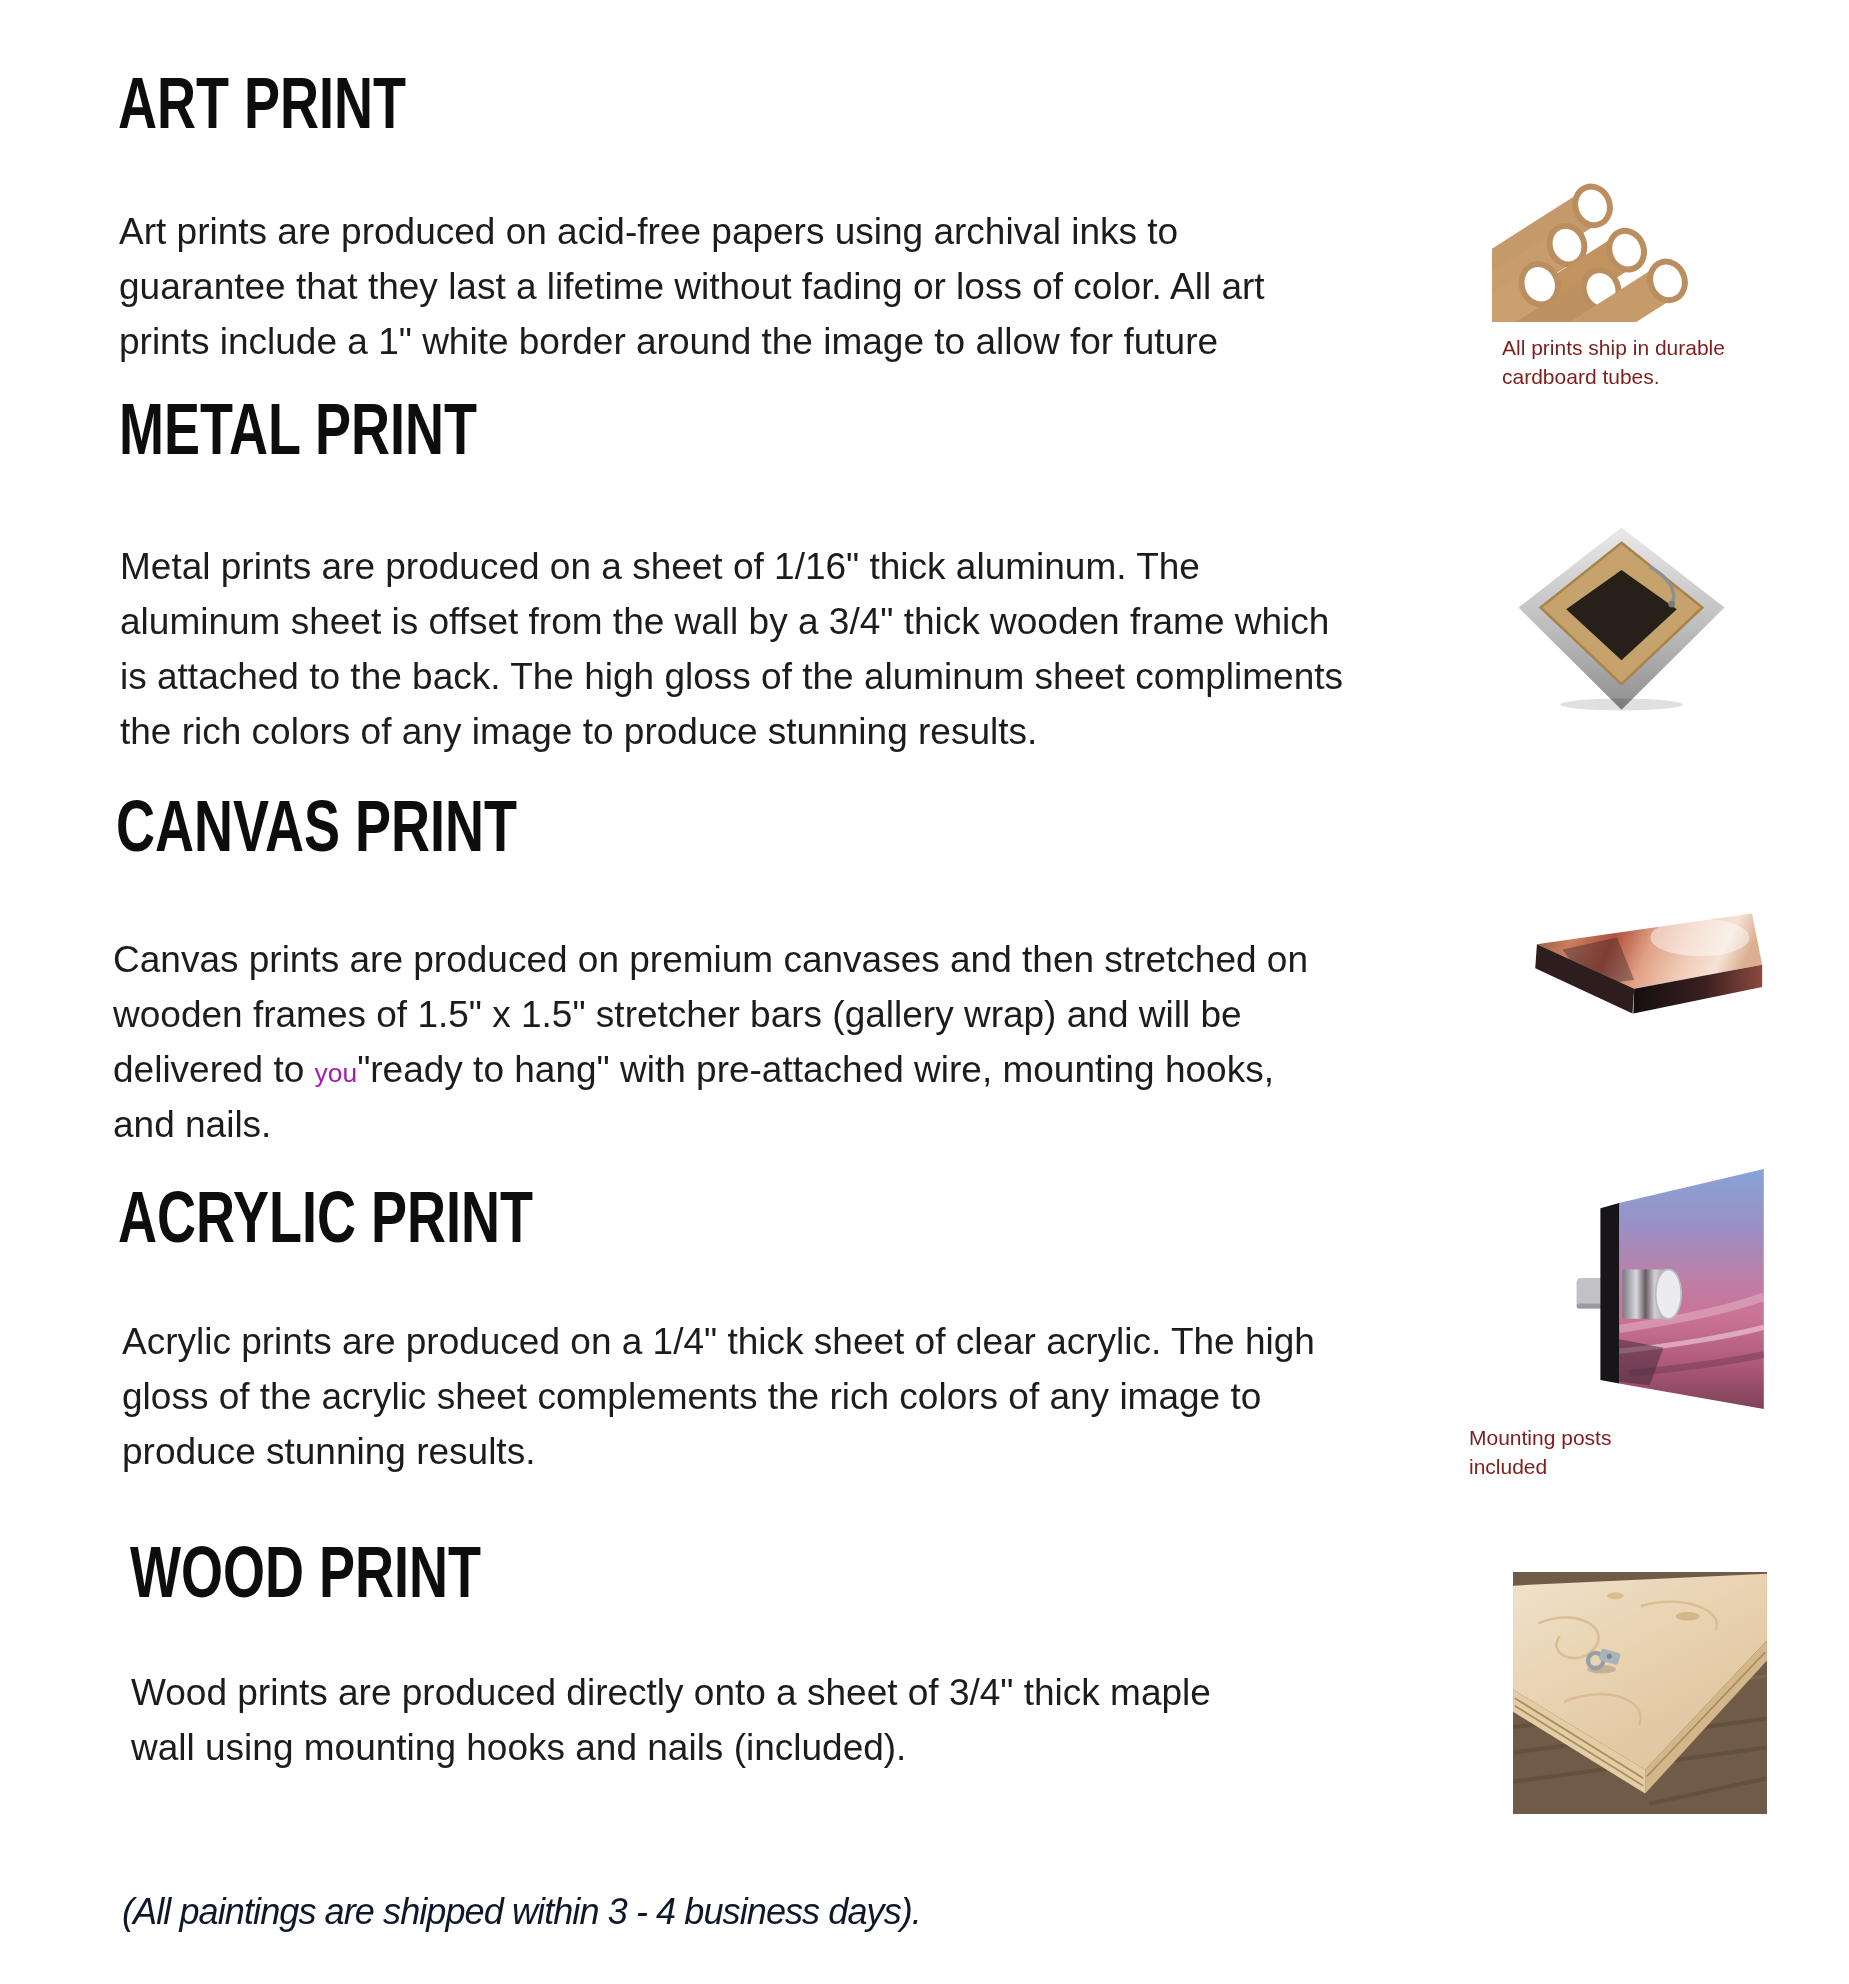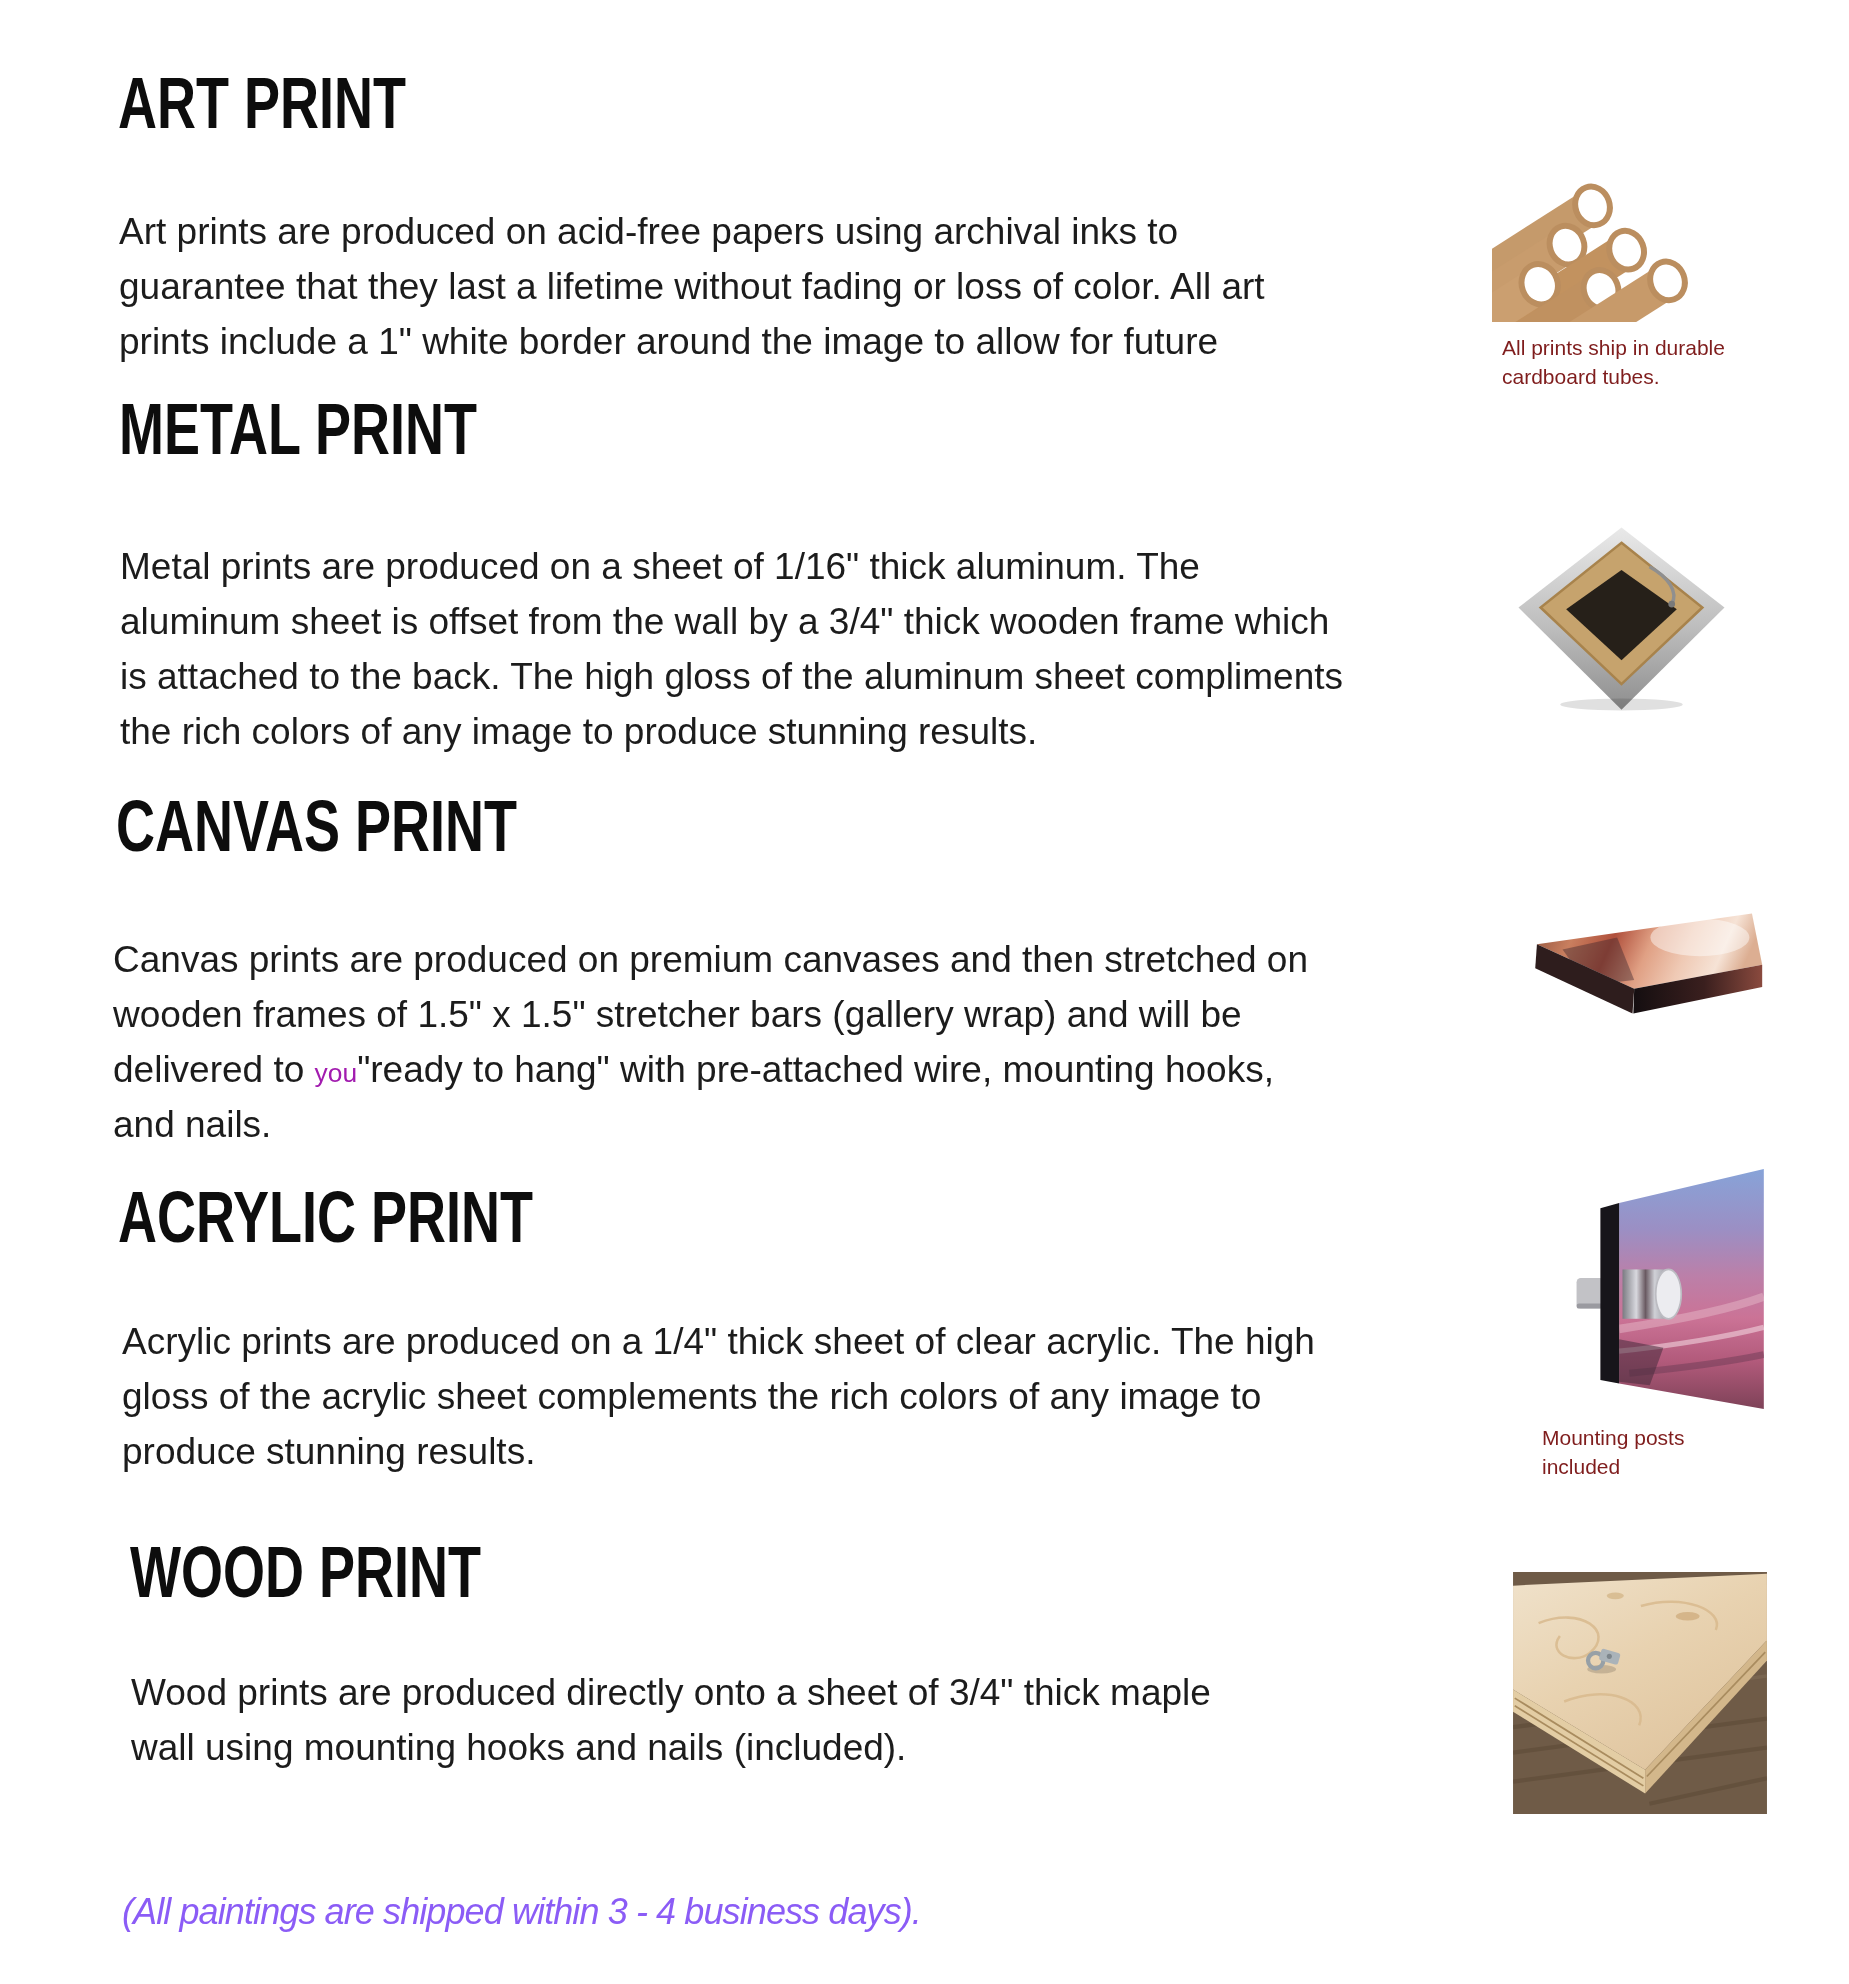"Mounting posts" div.cap { left: 1542px -> 1469px }
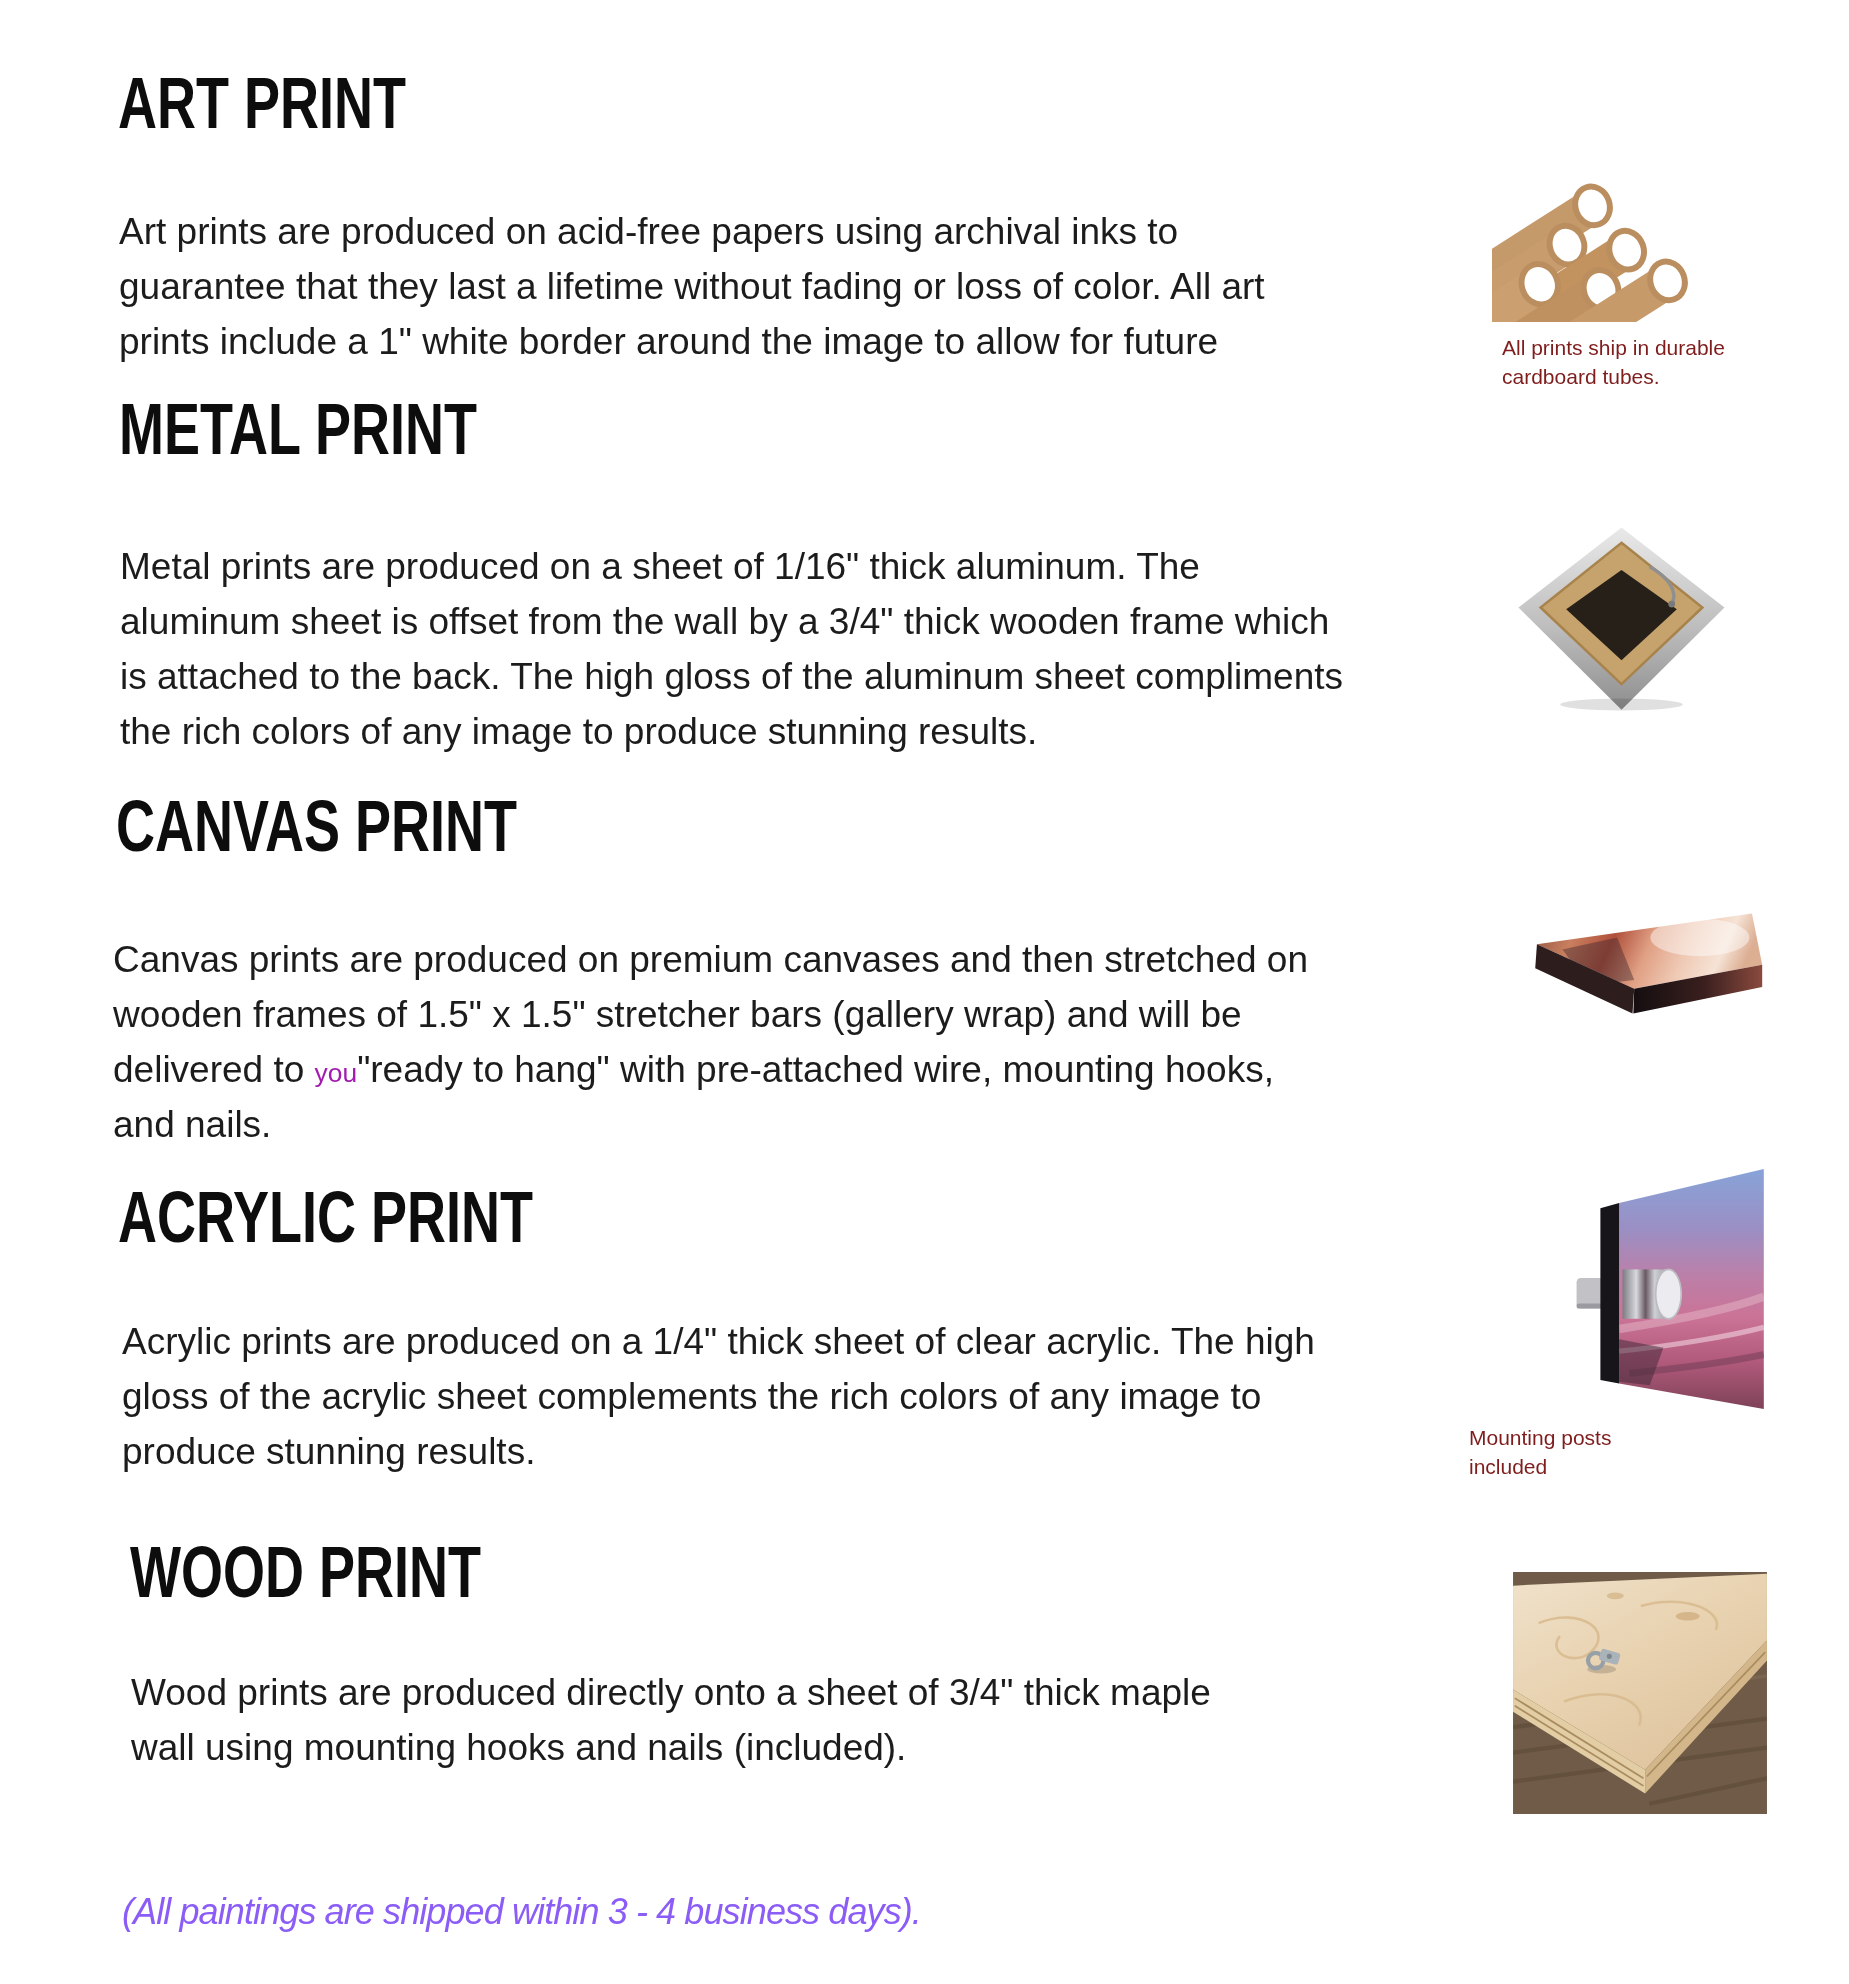"(All paintings are shipped within" .foot { color: #8b5cf6 -> #0f172a }
